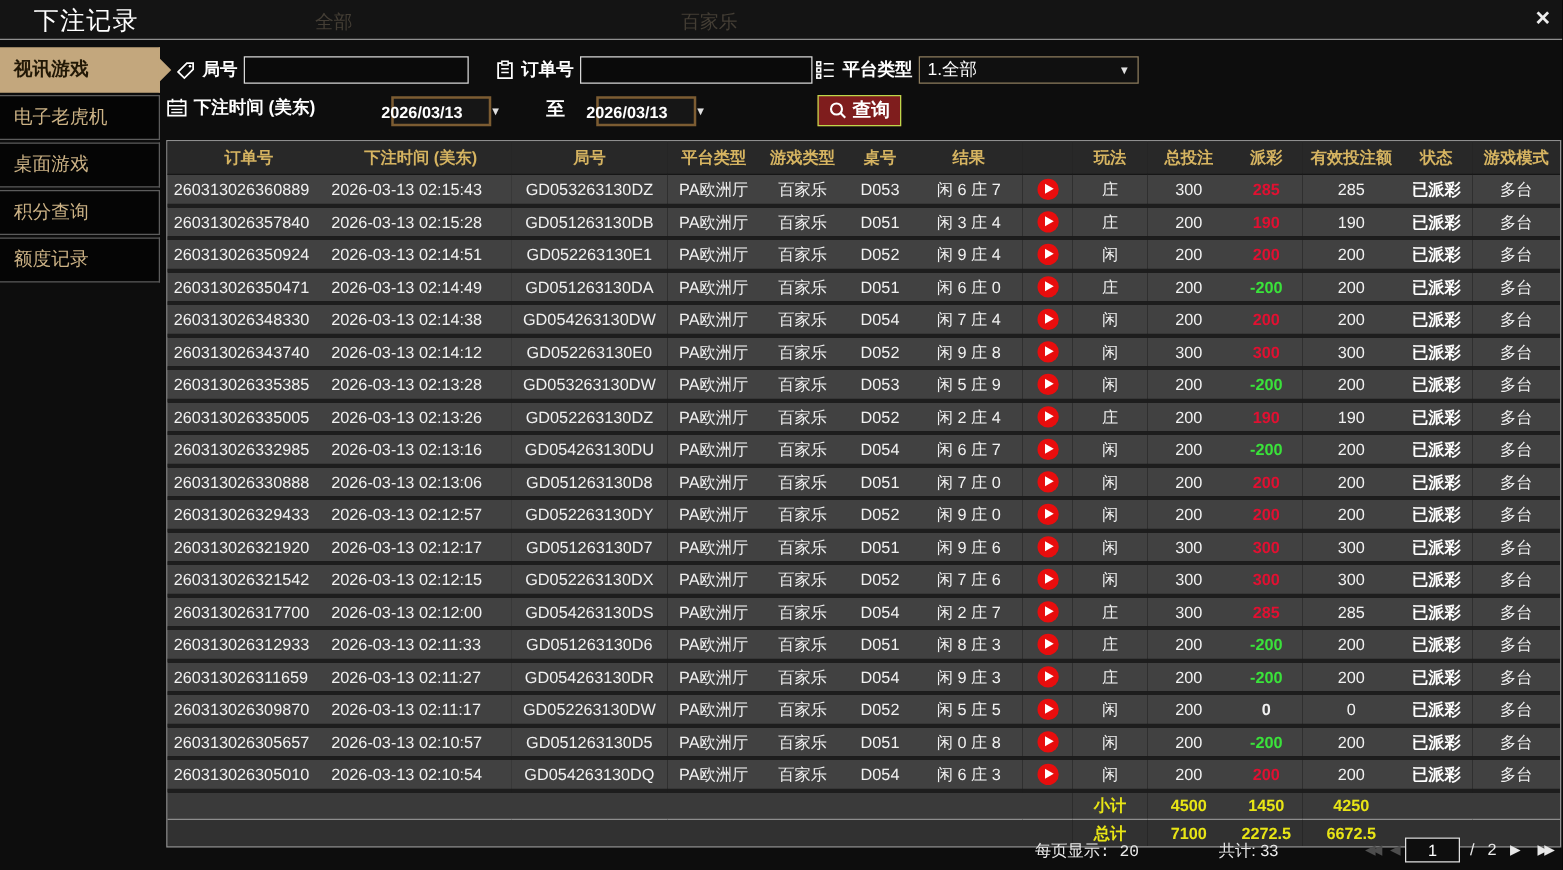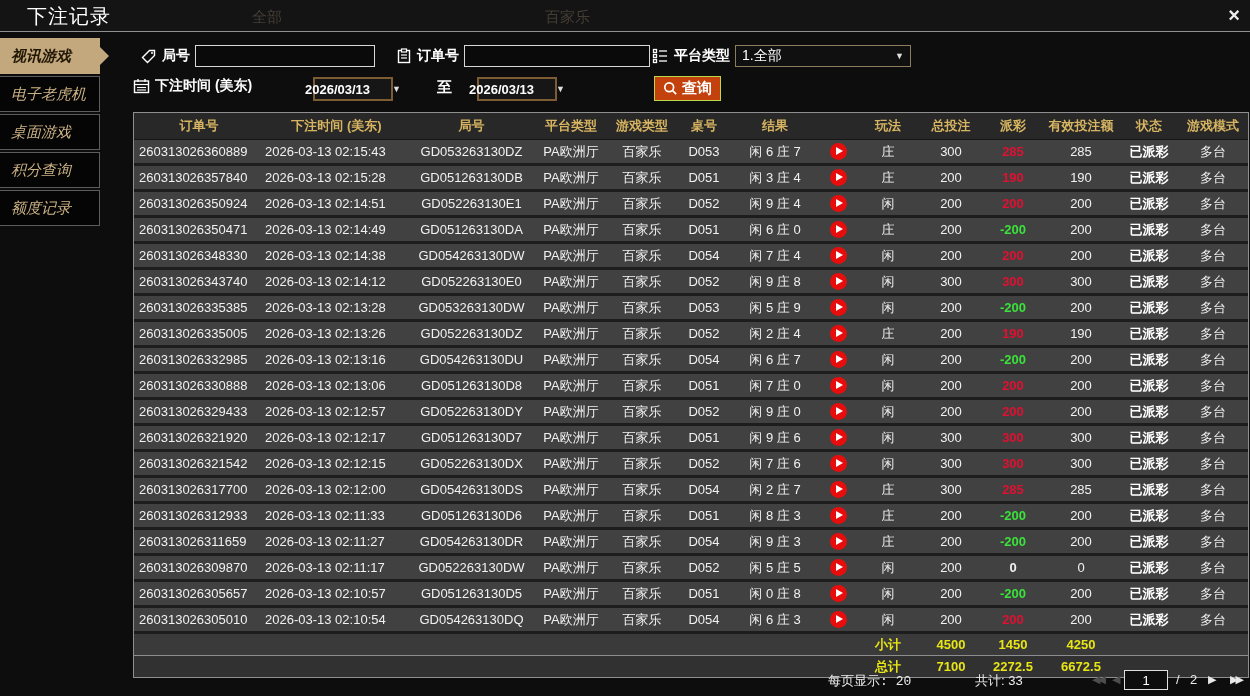"视讯游戏" .sidebar { font-style: italic -> none; width: 100px -> 128px }
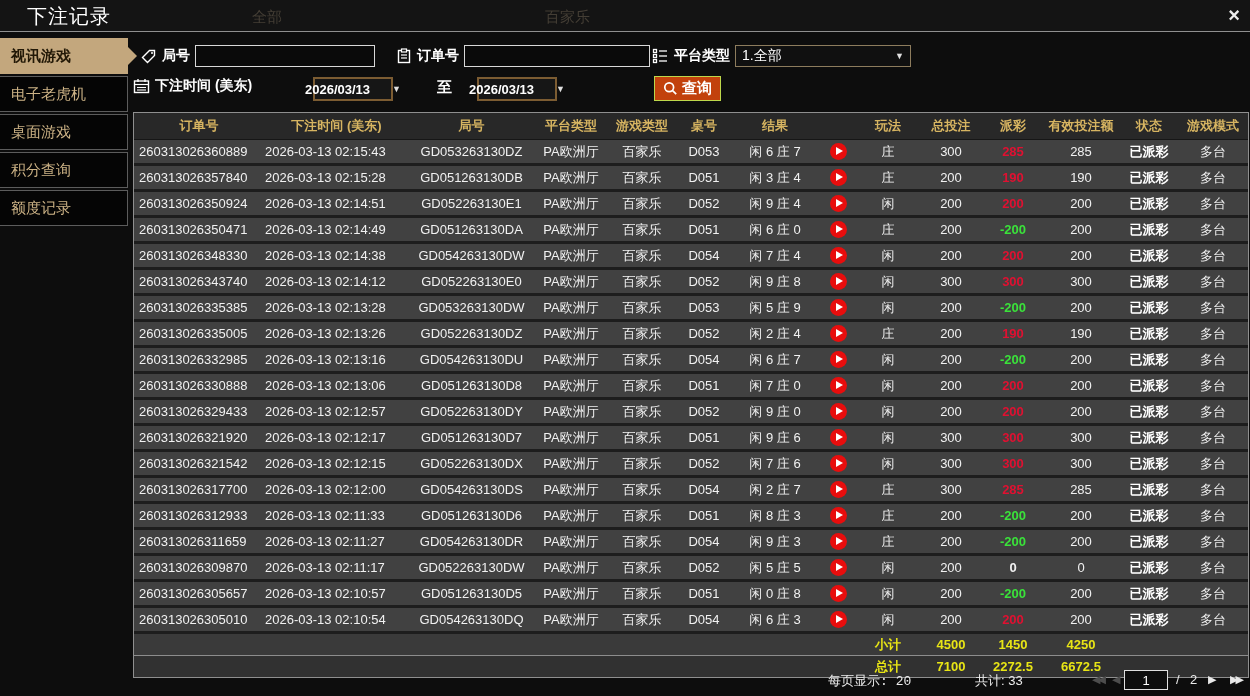"查询" .search-btn { background: #c2410c -> #7f1d1d }
